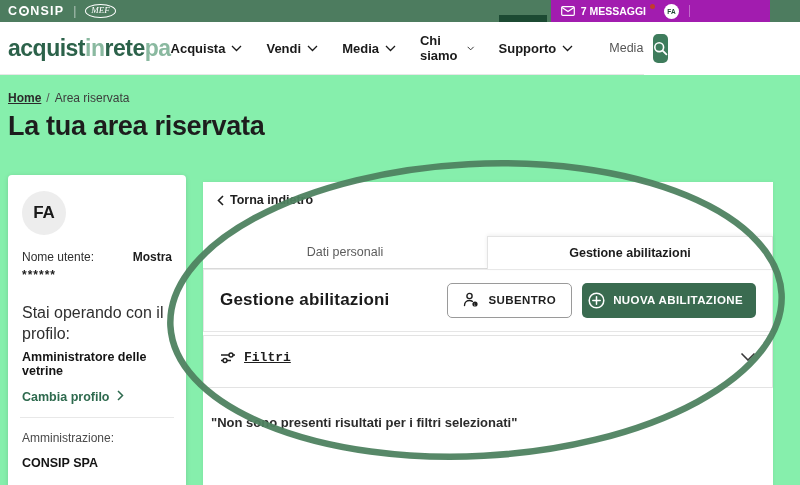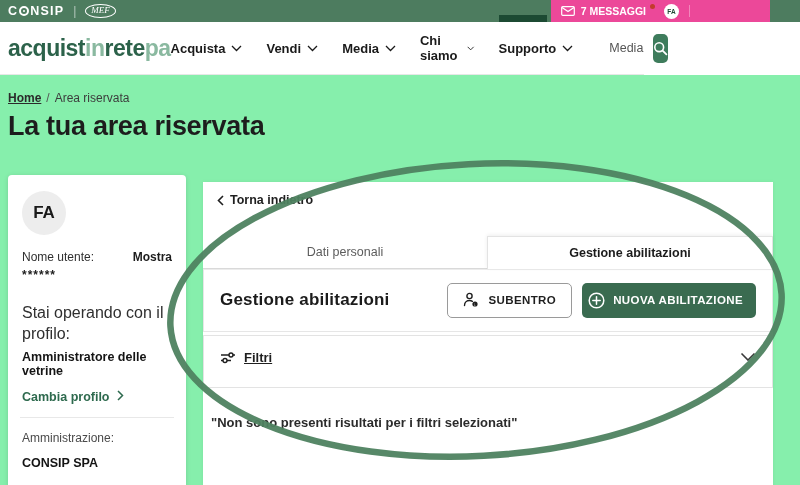"7 MESSAGGI" div.dark-strip { background: #ec4899 -> #a21caf }
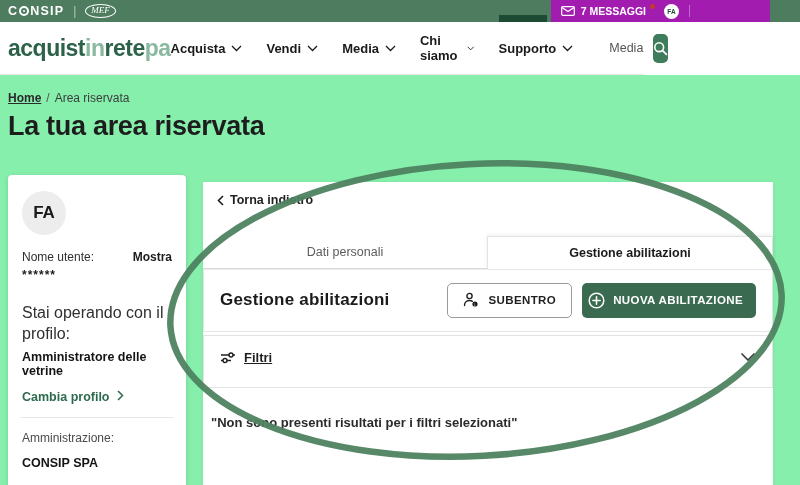"Filtri" .filters-left { font-family: none -> Liberation Mono, monospace }
